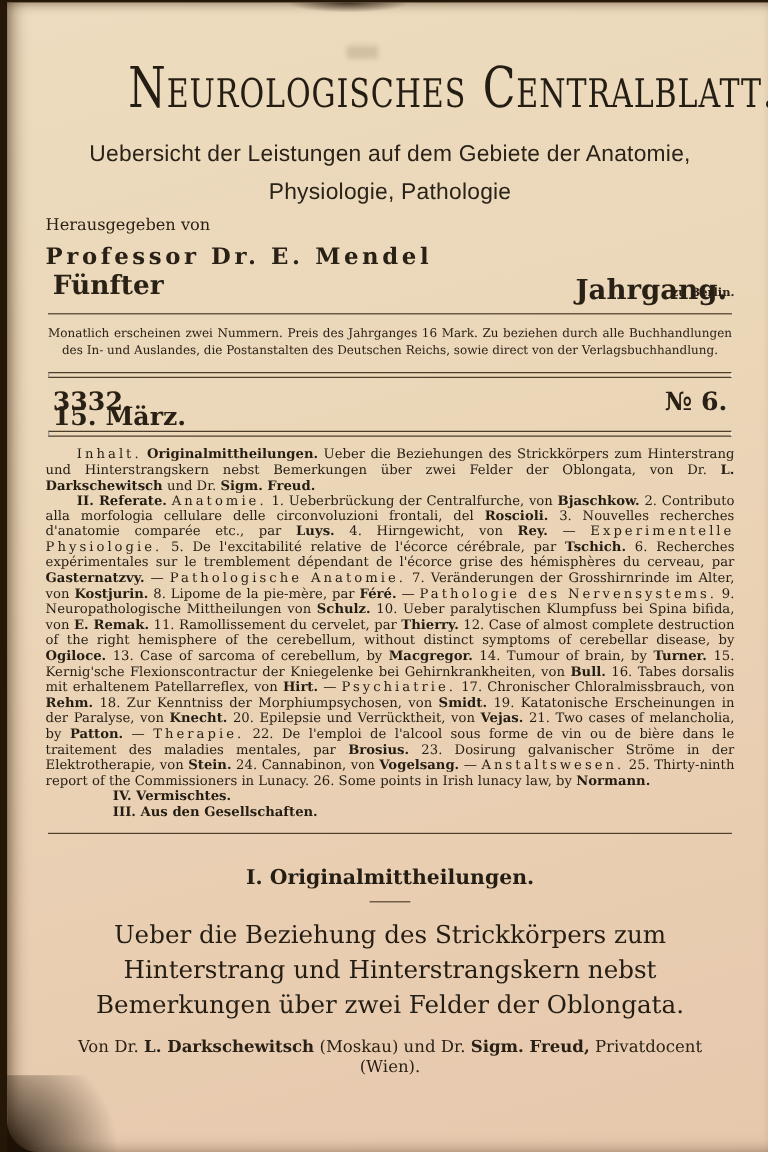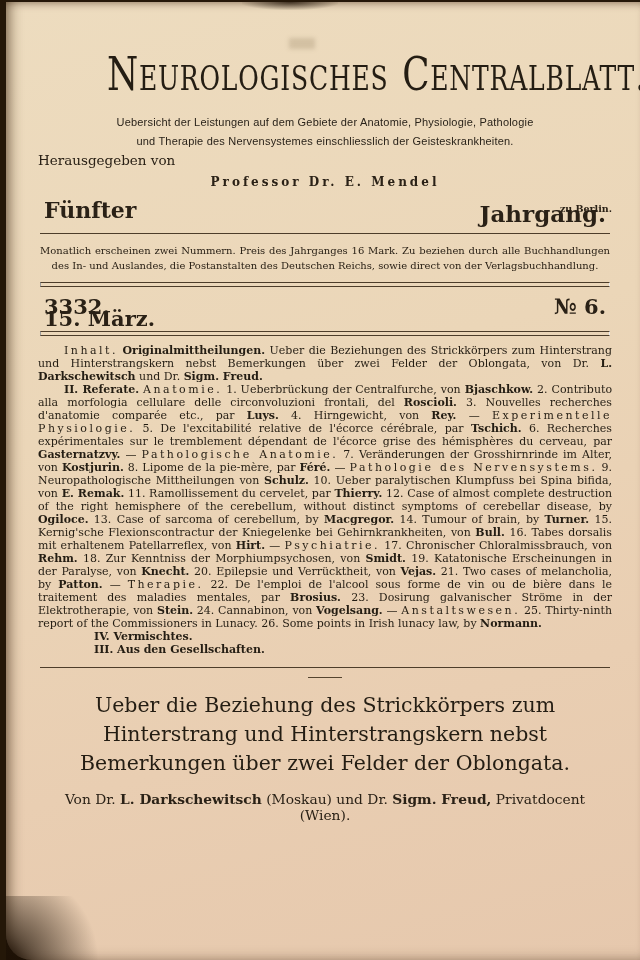"Uebersicht der Leistungen auf dem" .masthead-sub { font-size: 11px -> 19px }
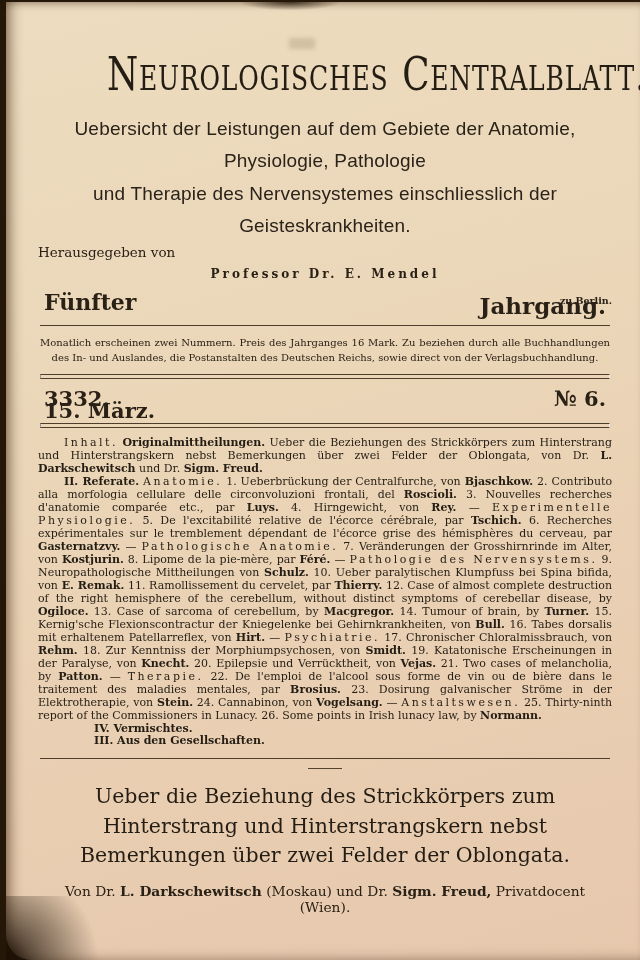"und Therapie des Nervensystemes" div { html: <div>und Therapie des Nervensystemes einschliesslich der Geisteskrankheiten.</div> -> none }
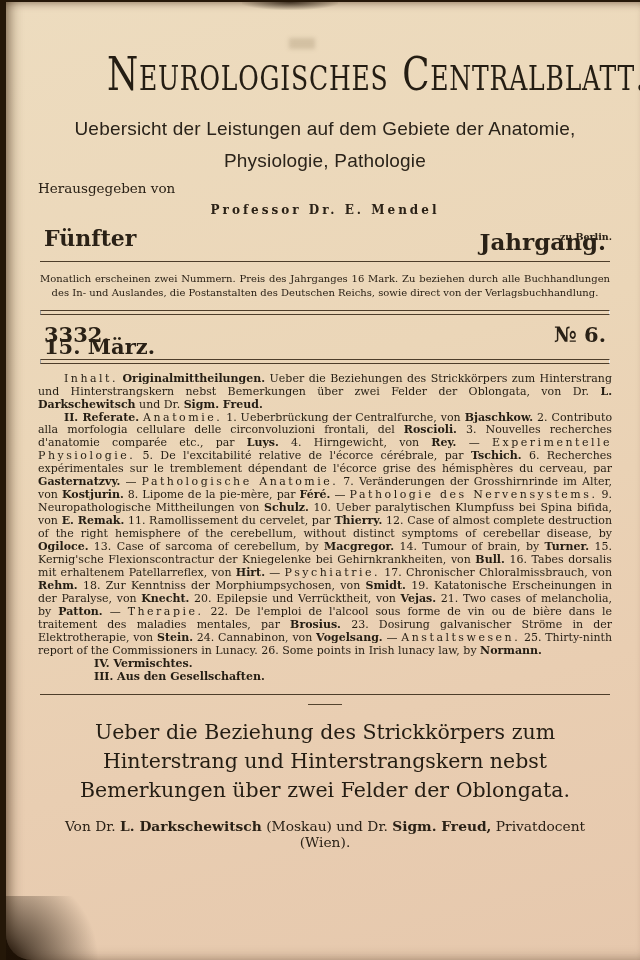"Professor Dr. E. Mendel" .editor-name { font-size: 12px -> 19px; text-align: center -> left }
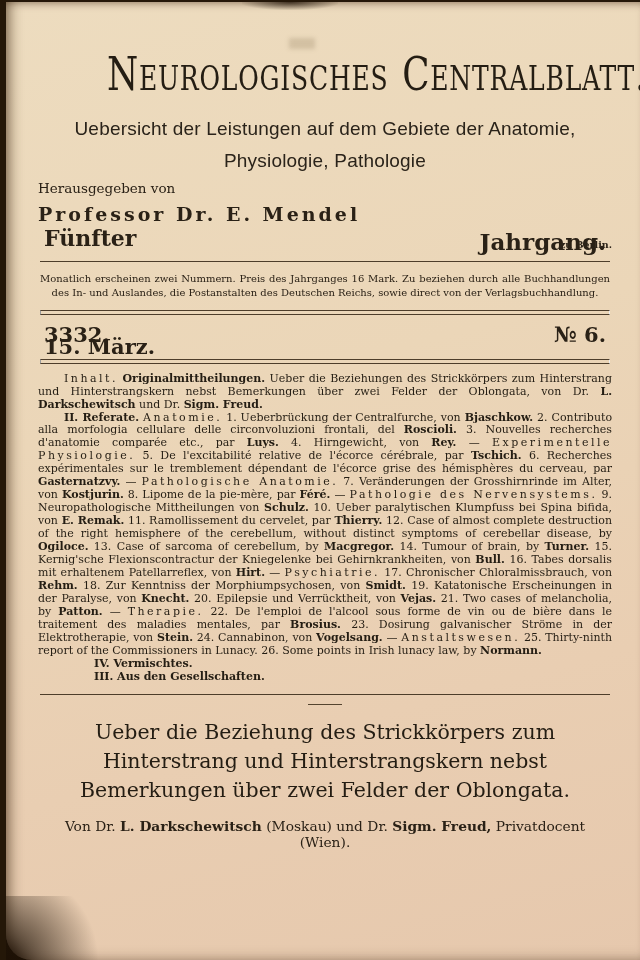"I. Originalmittheilungen." div.section-heading { html: none -> <div>I. Originalmittheilungen.</div> }
